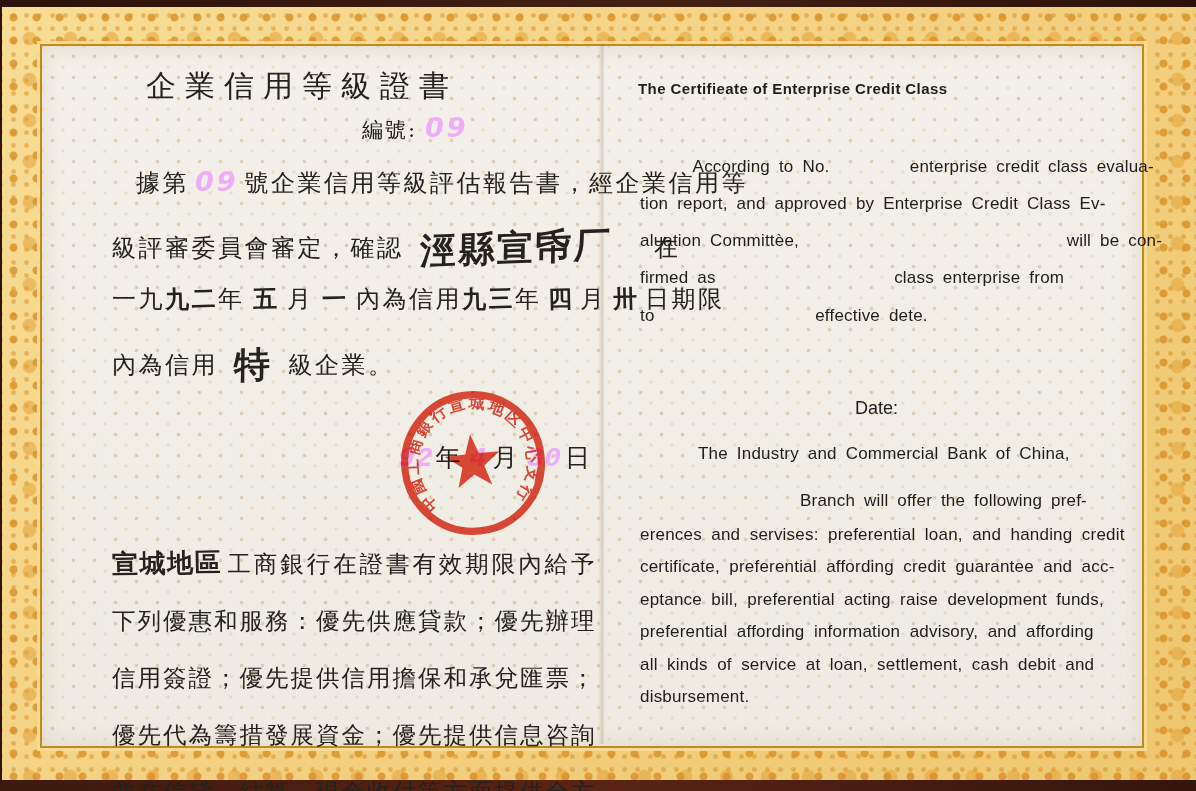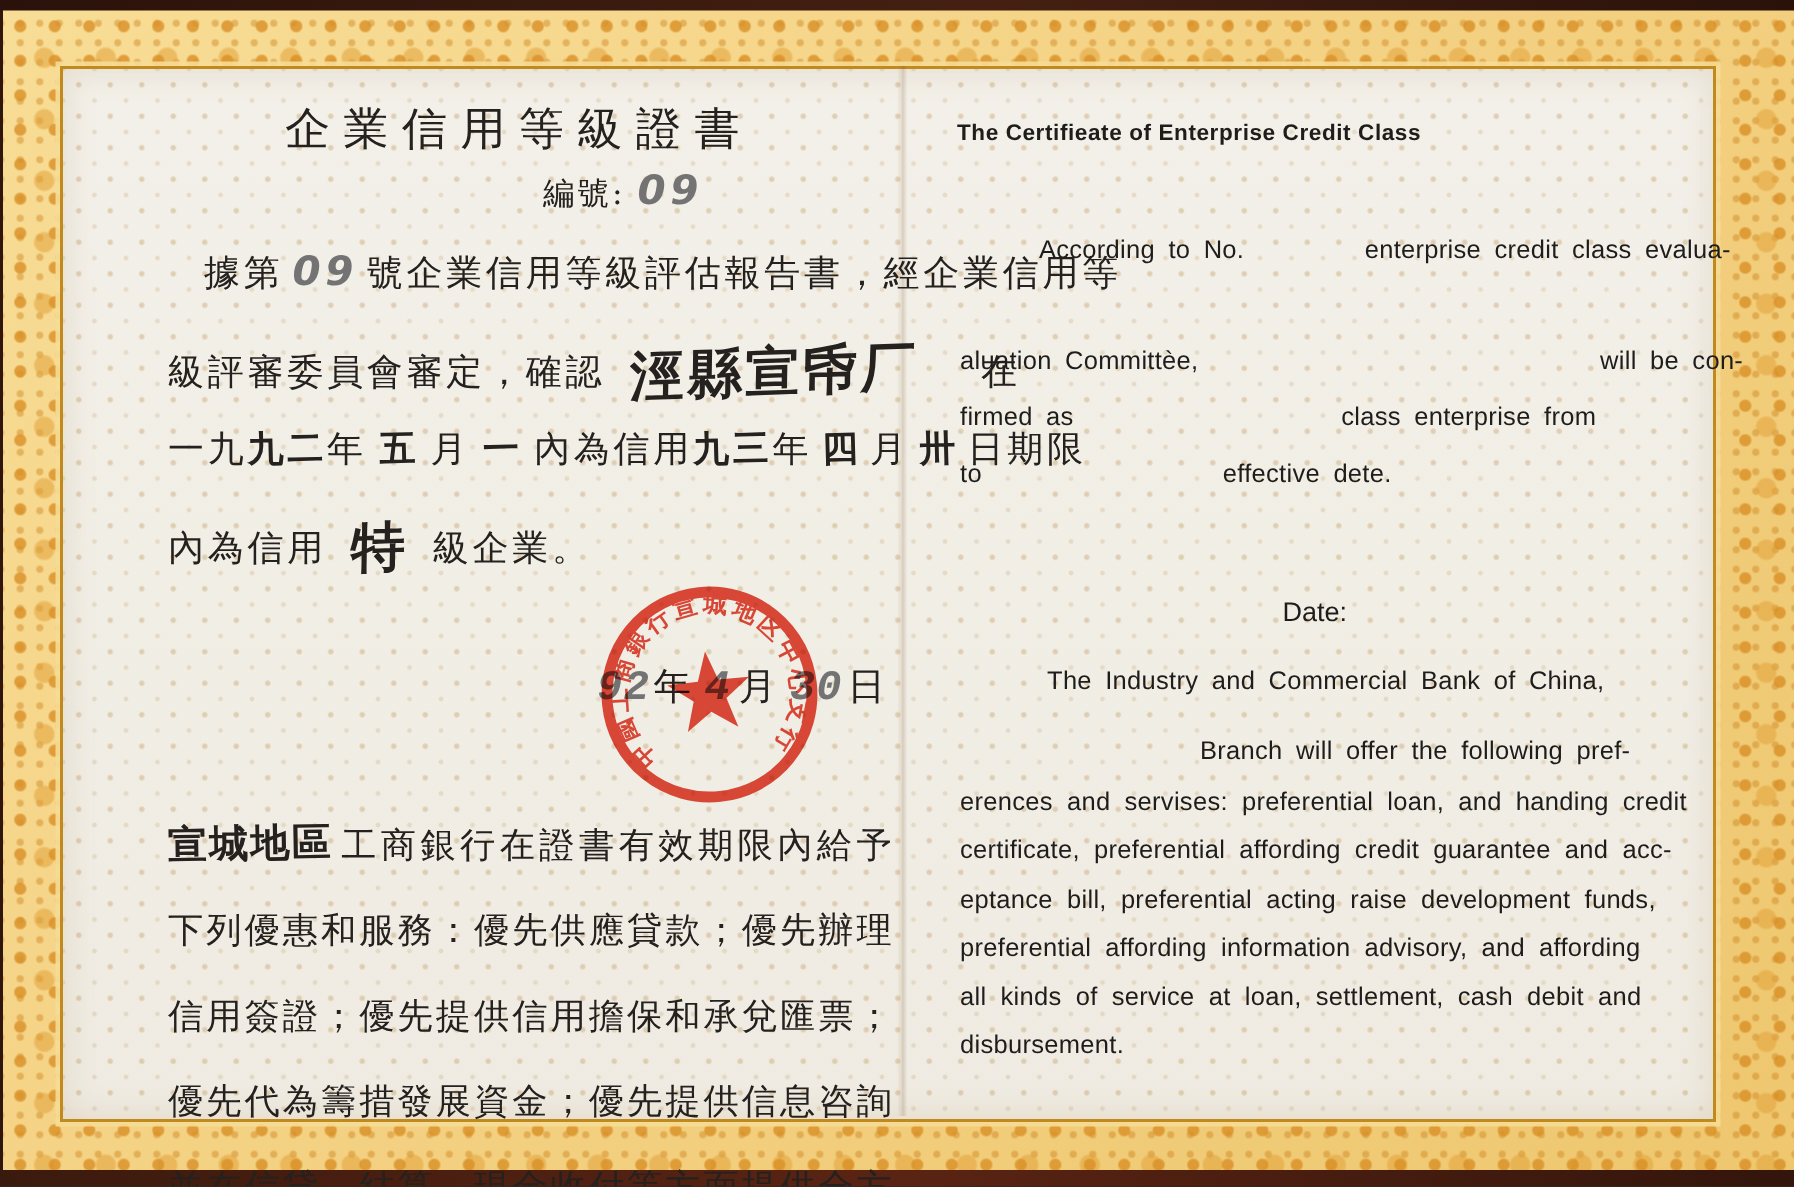"企業信用等級證書" .zh-title { text-align: center -> left }
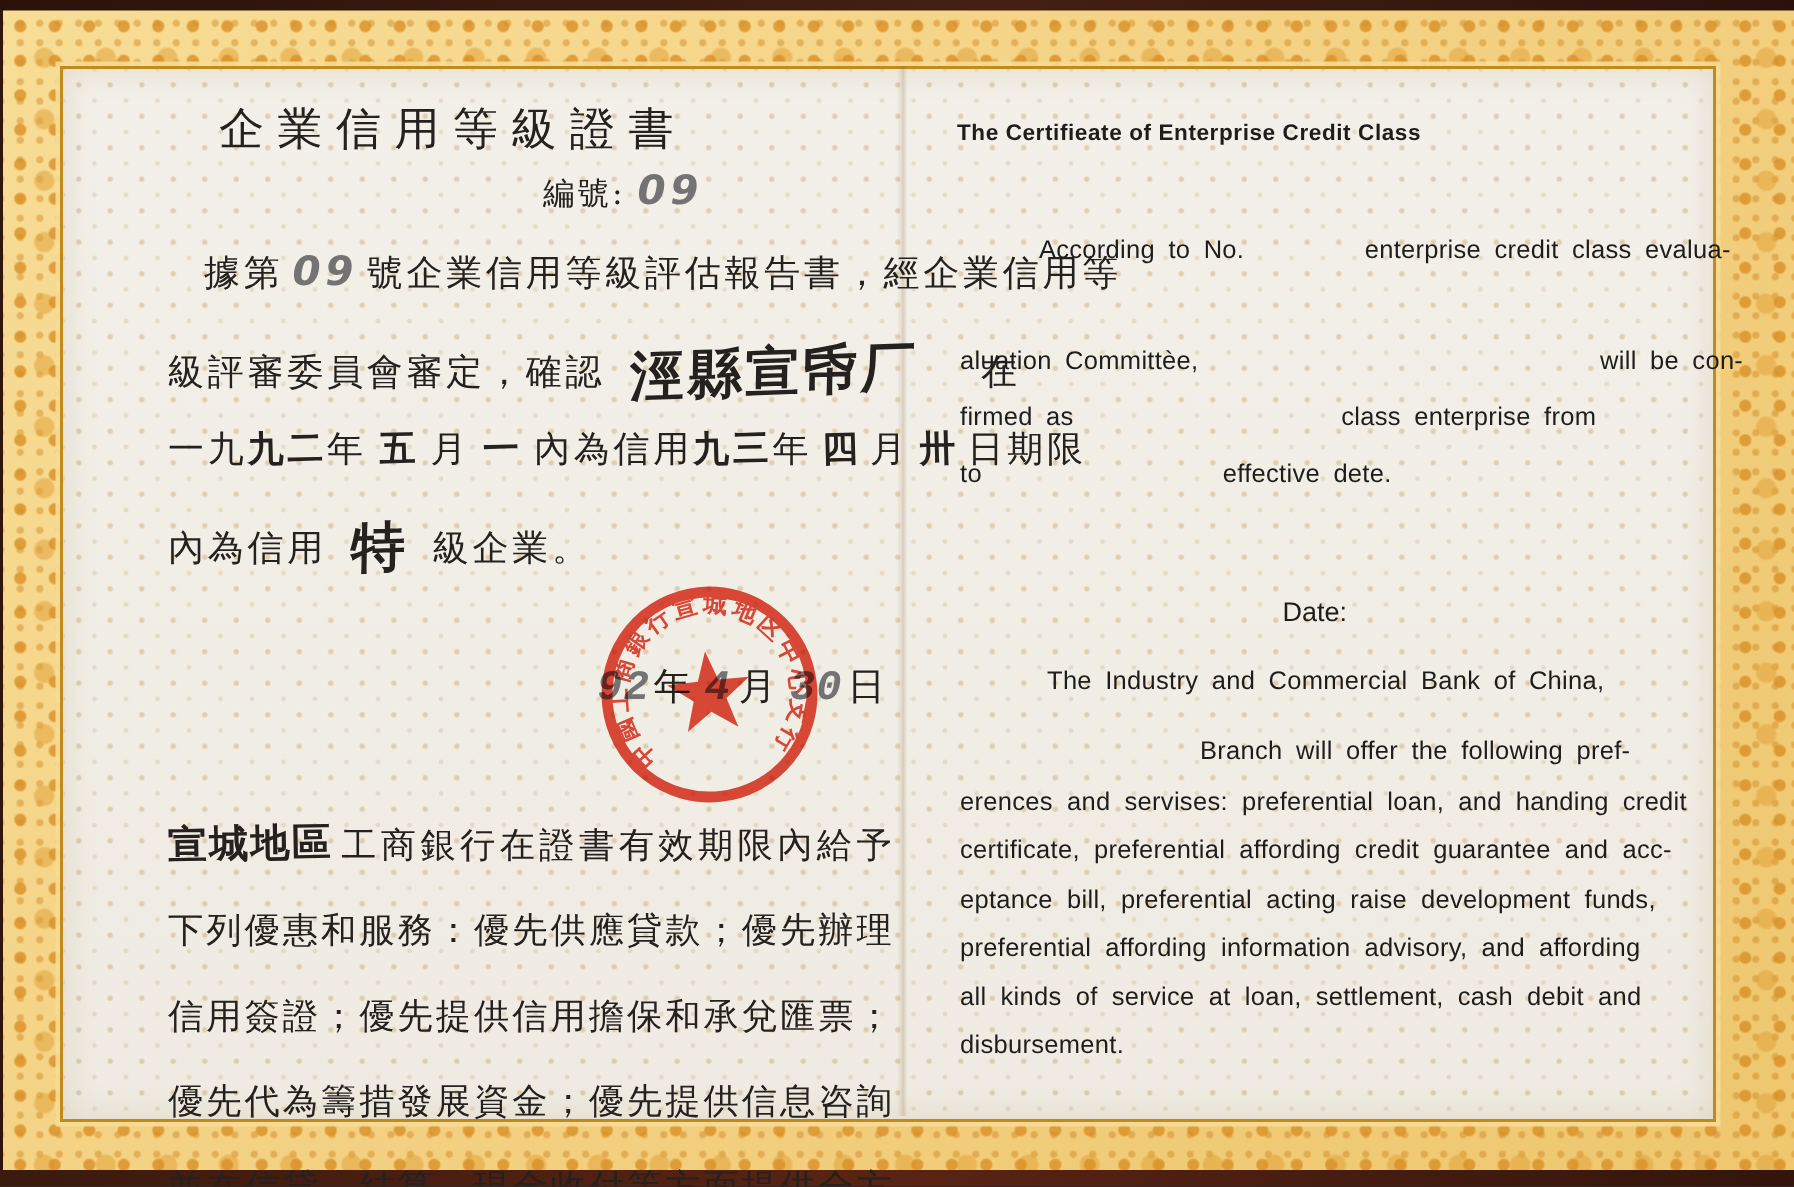"09" .pen { color: #737373 -> #f0abfc }
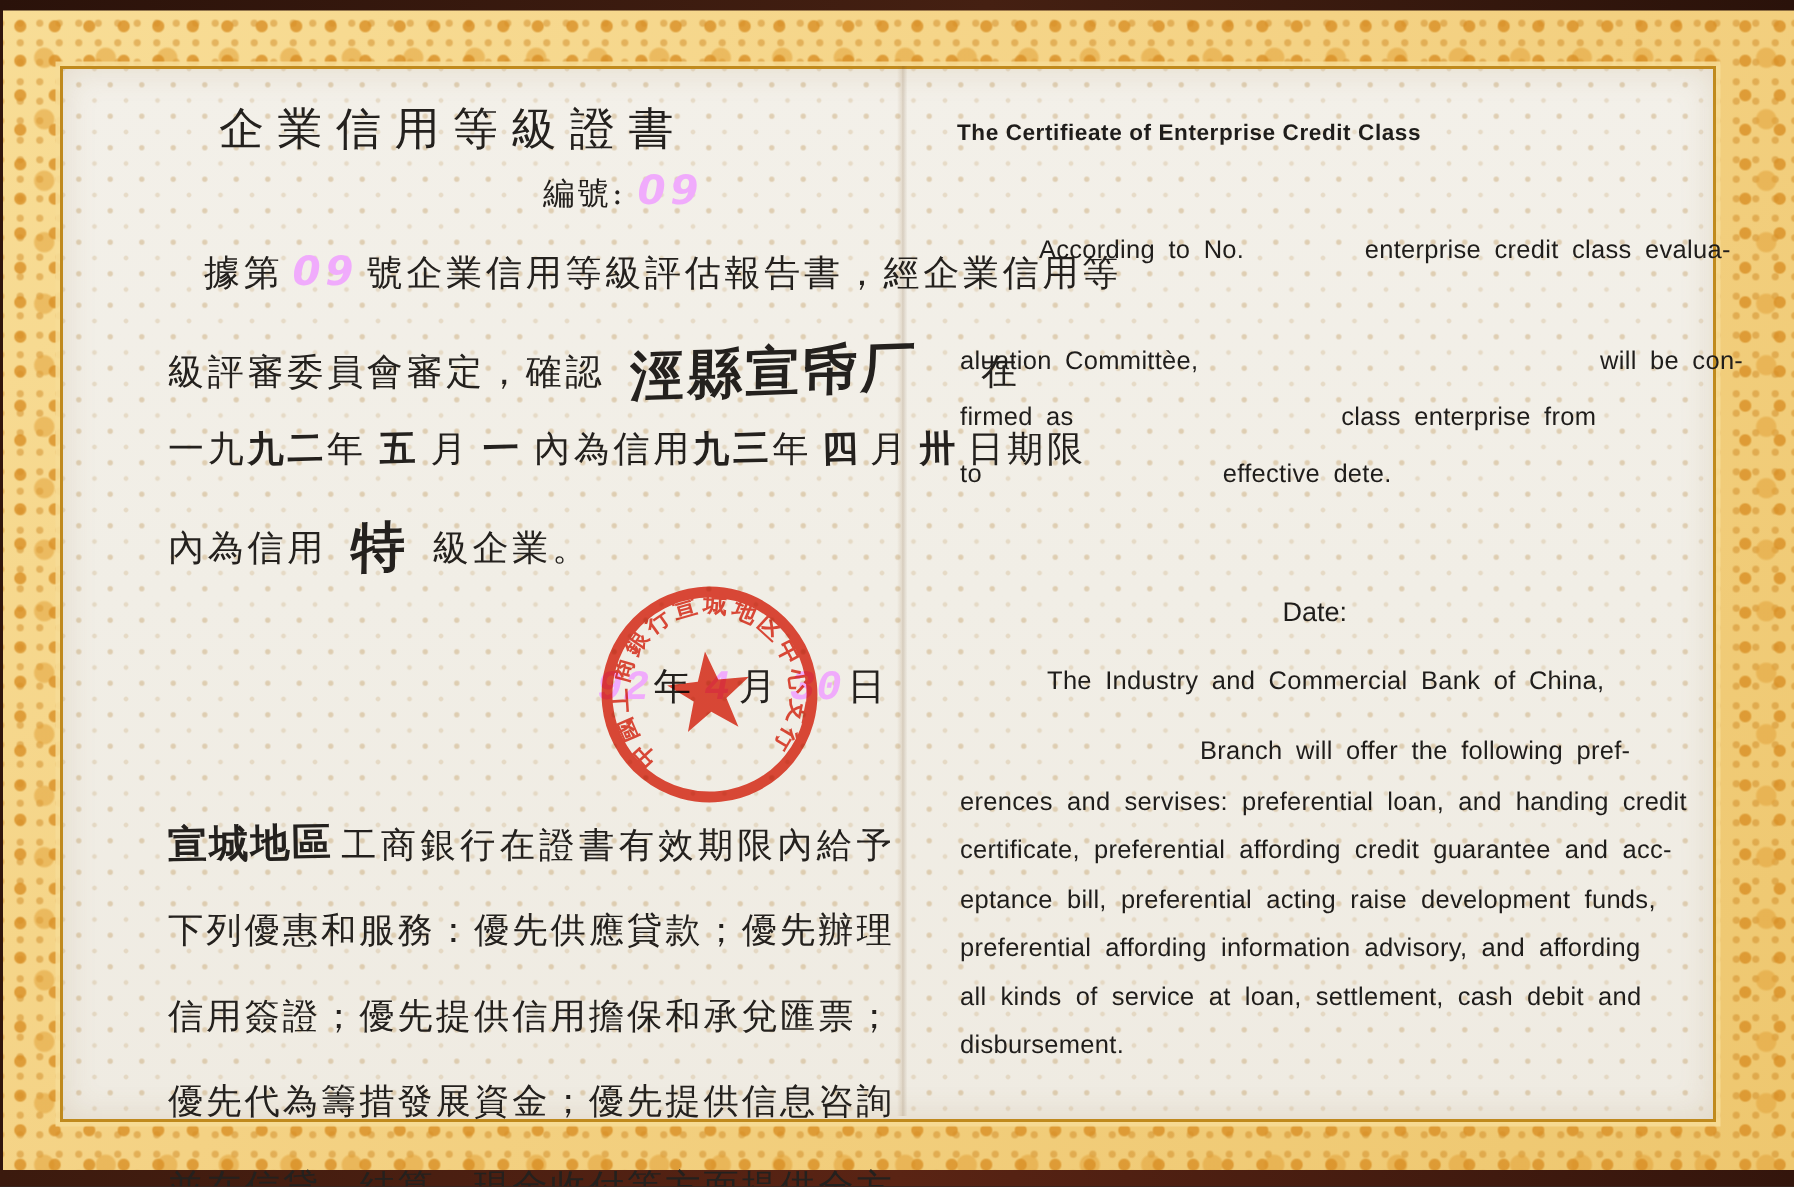"tion report, and approved by" div.abs { html: none -> <div>tion report, and approved by Enterprise Credit Class Ev-</div> }
